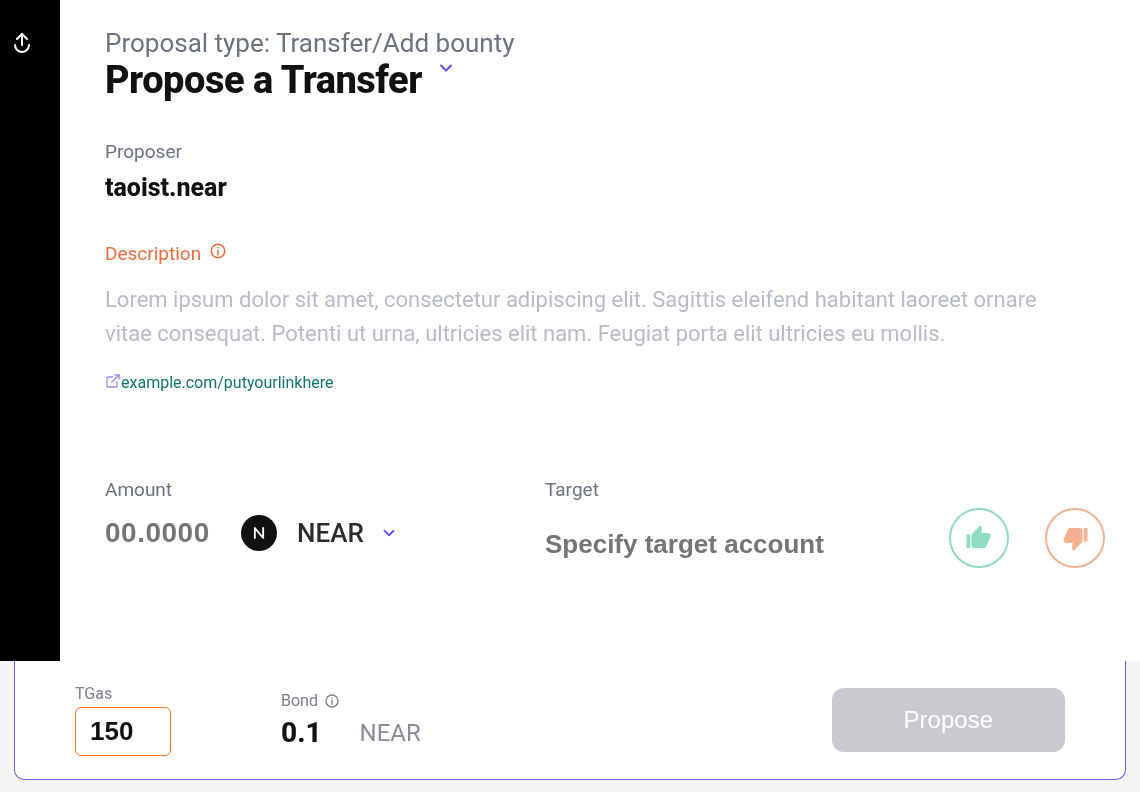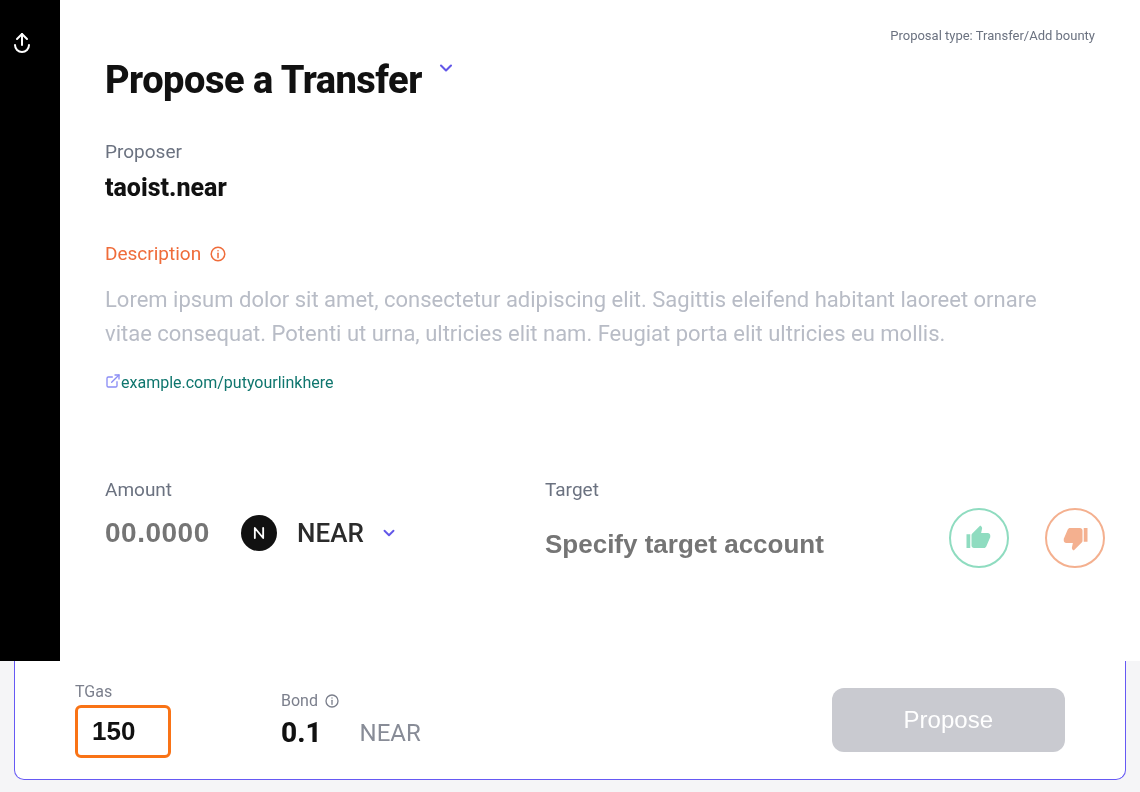"Proposal type: Transfer/Add bounty" .proposal-type { font-size: 13px -> 26px; margin-bottom: 15px -> 0; text-align: right -> none }
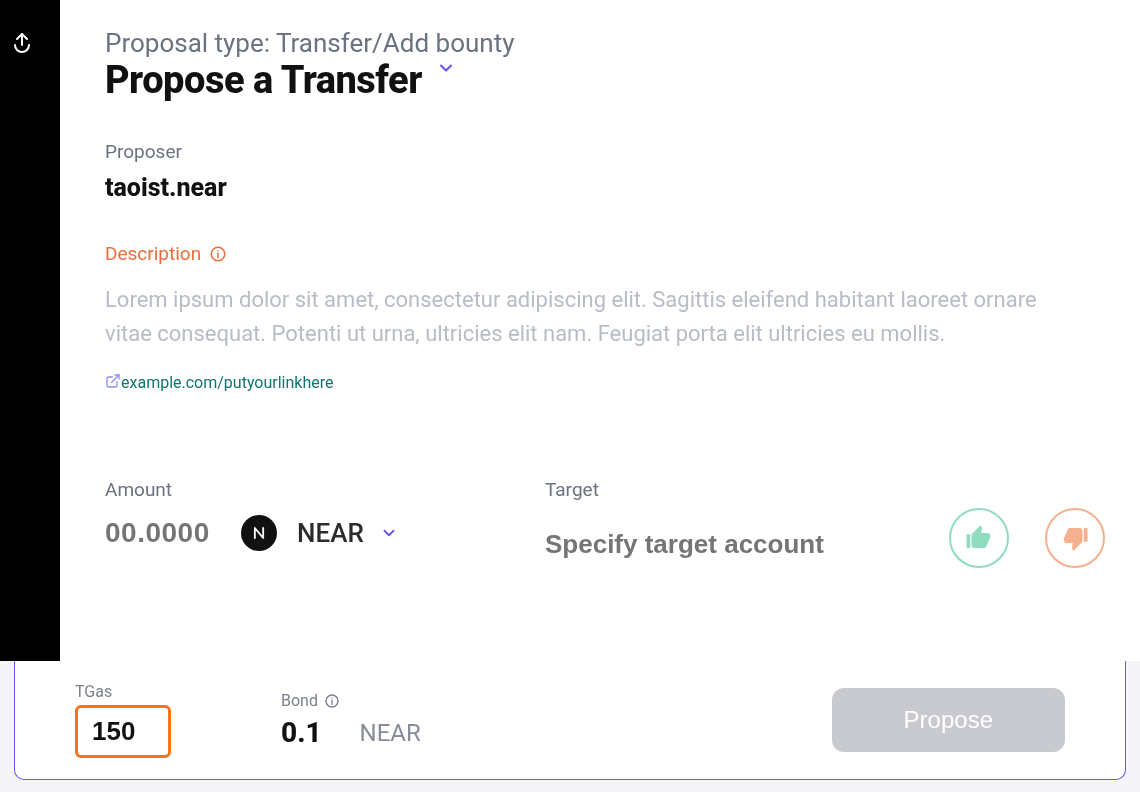"Description" .description-label { align-items: center -> none }
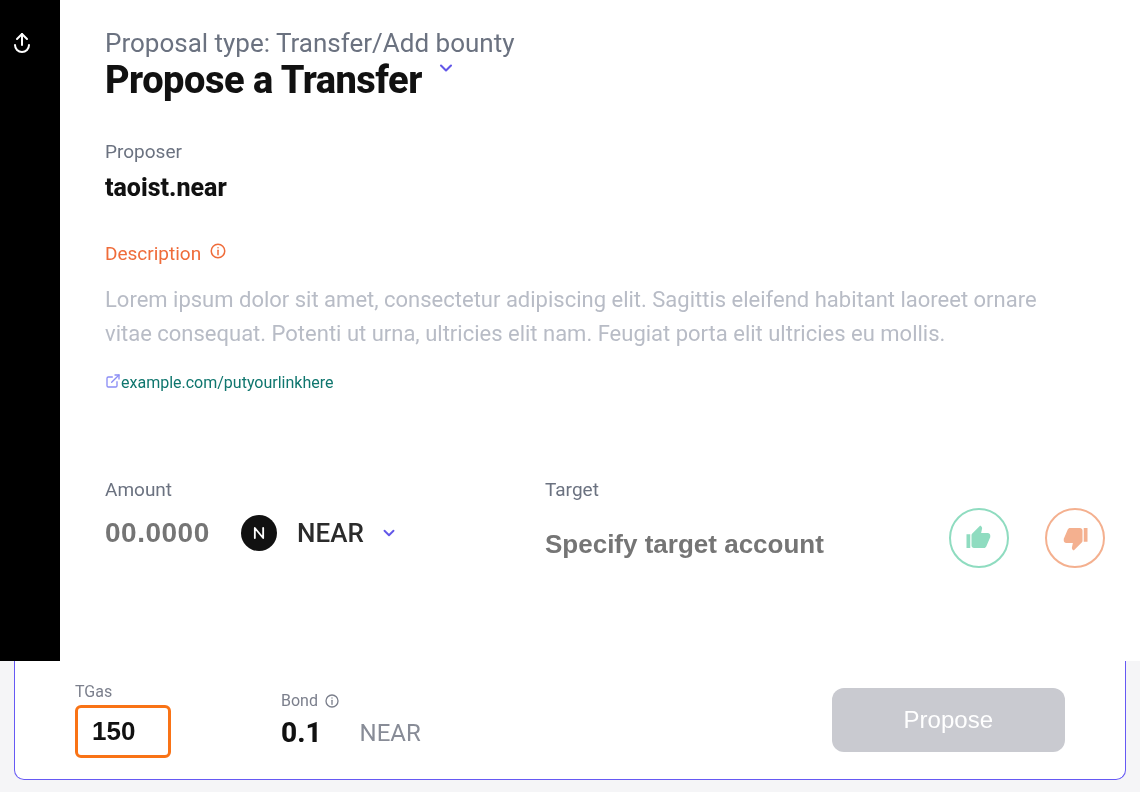"150" .tgas-input { border: 3px solid #f97316 -> 1px solid #f97316 }
